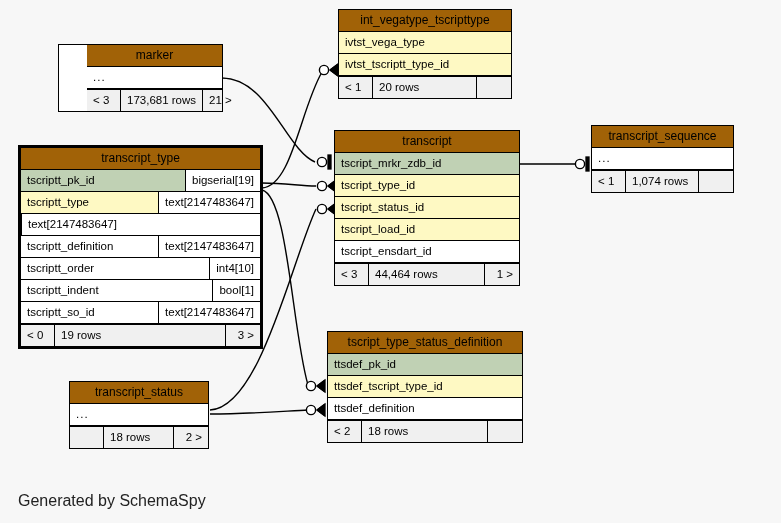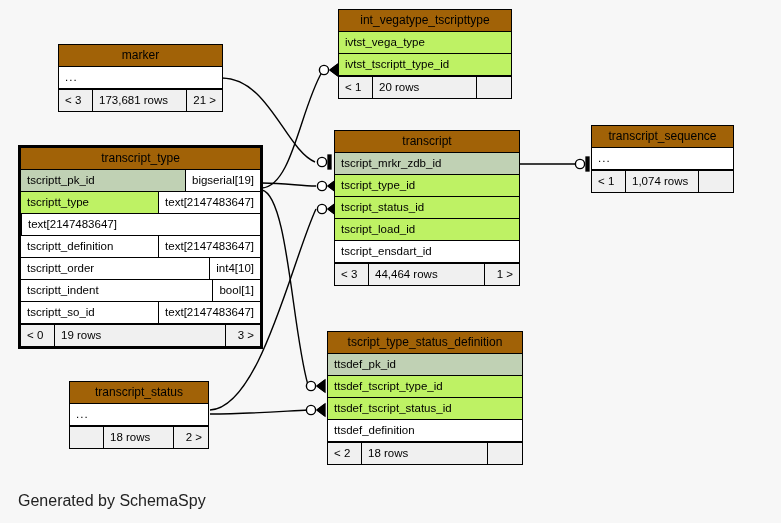"ivtst_vega_type" .row.idx .cell-name,.row.idx { background: #bef264 -> #fef9c3 }
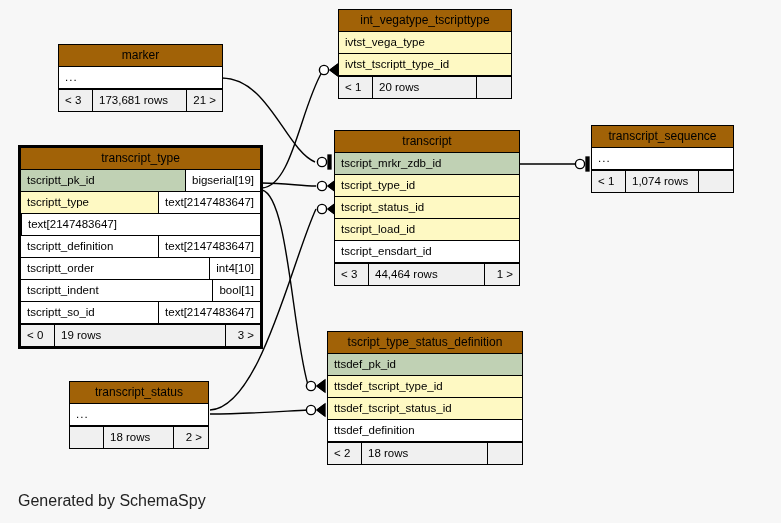"marker" div.table { padding-left: none -> 28px }
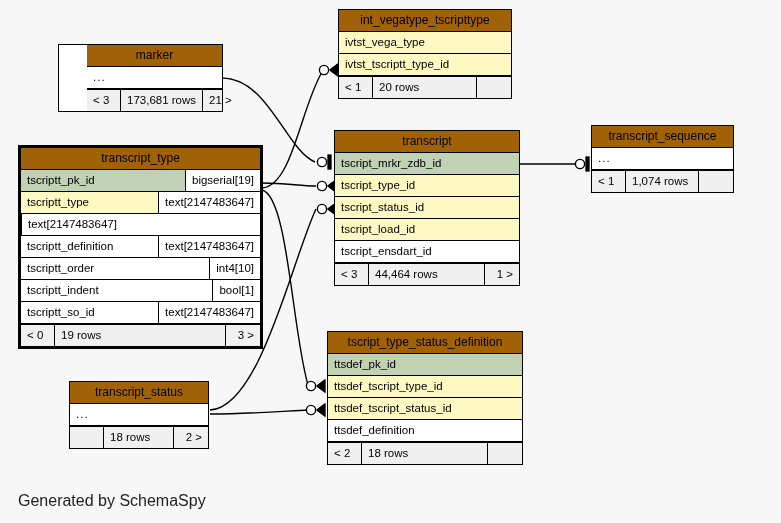"ttsdef_tscript_status_id" div.row { html: <div> <div>ttsdef_tscript_status_id</div> </div> -> none }
